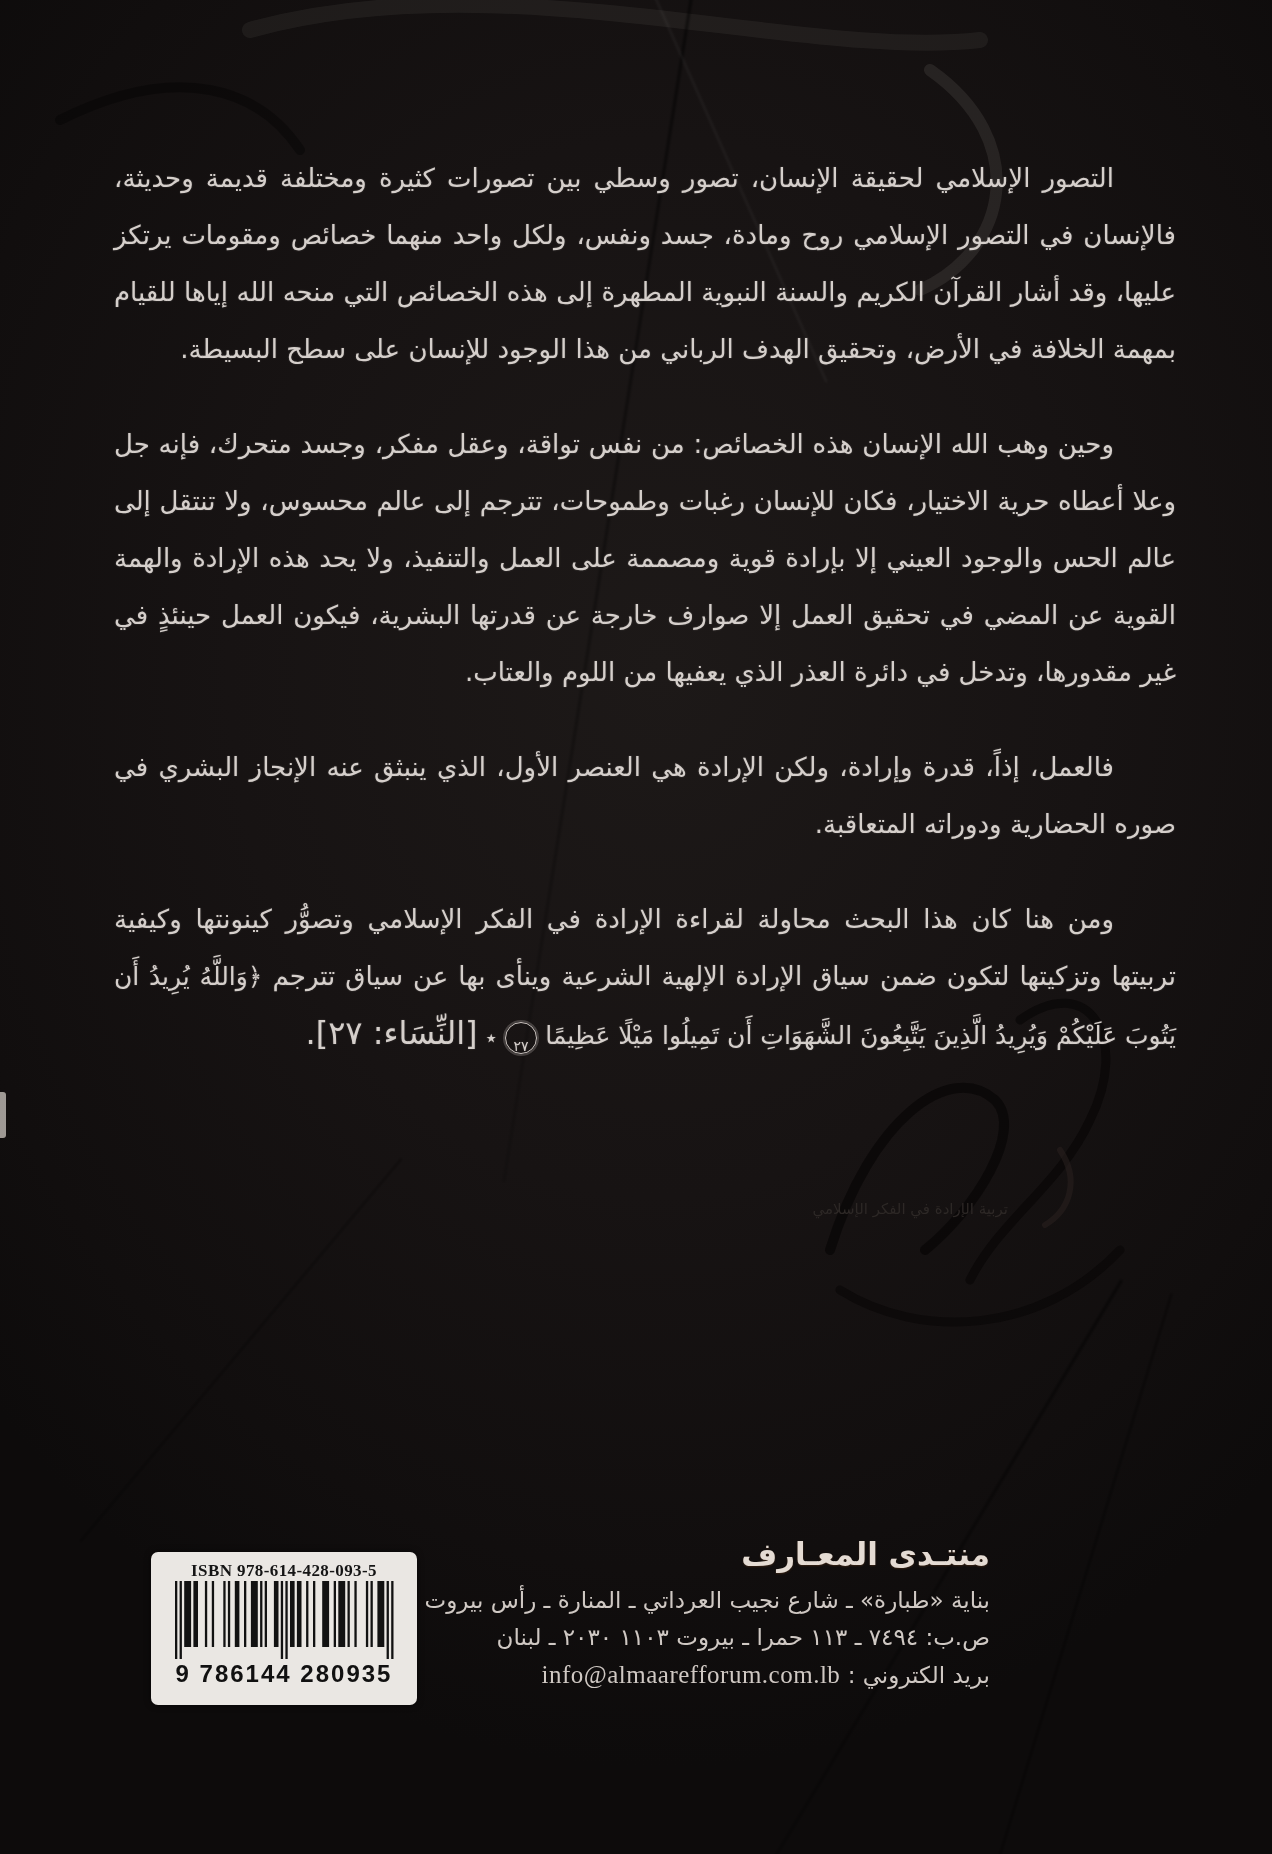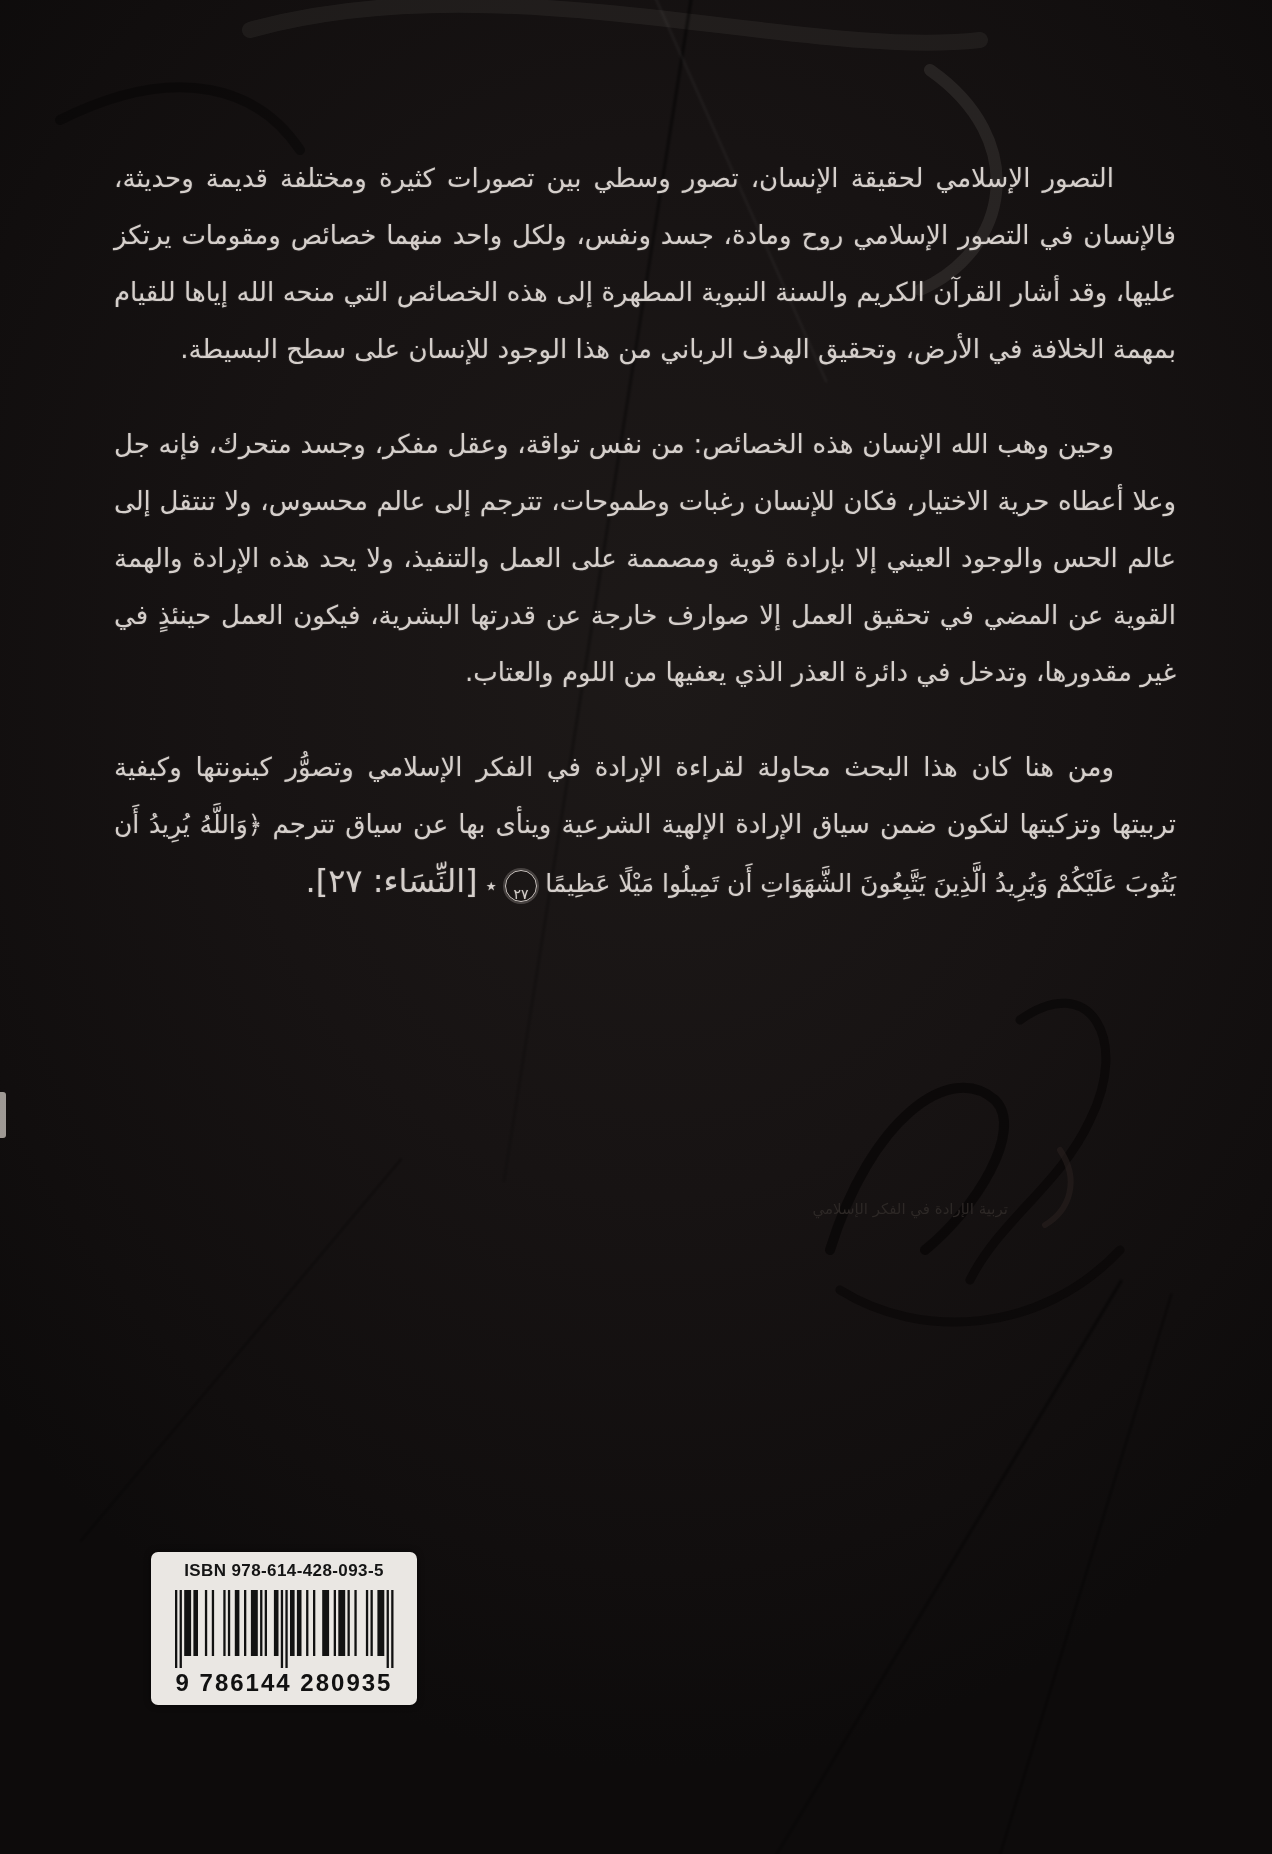"فالعمل، إذاً، قدرة وإرادة، ولكن" p.para { html: none -> <p>فالعمل، إذاً، قدرة وإرادة، ولكن الإرادة هي العنصر الأول، الذي ينبثق عنه الإنجاز البشري في صوره الحضارية ودوراته المتعاقبة.</p> }
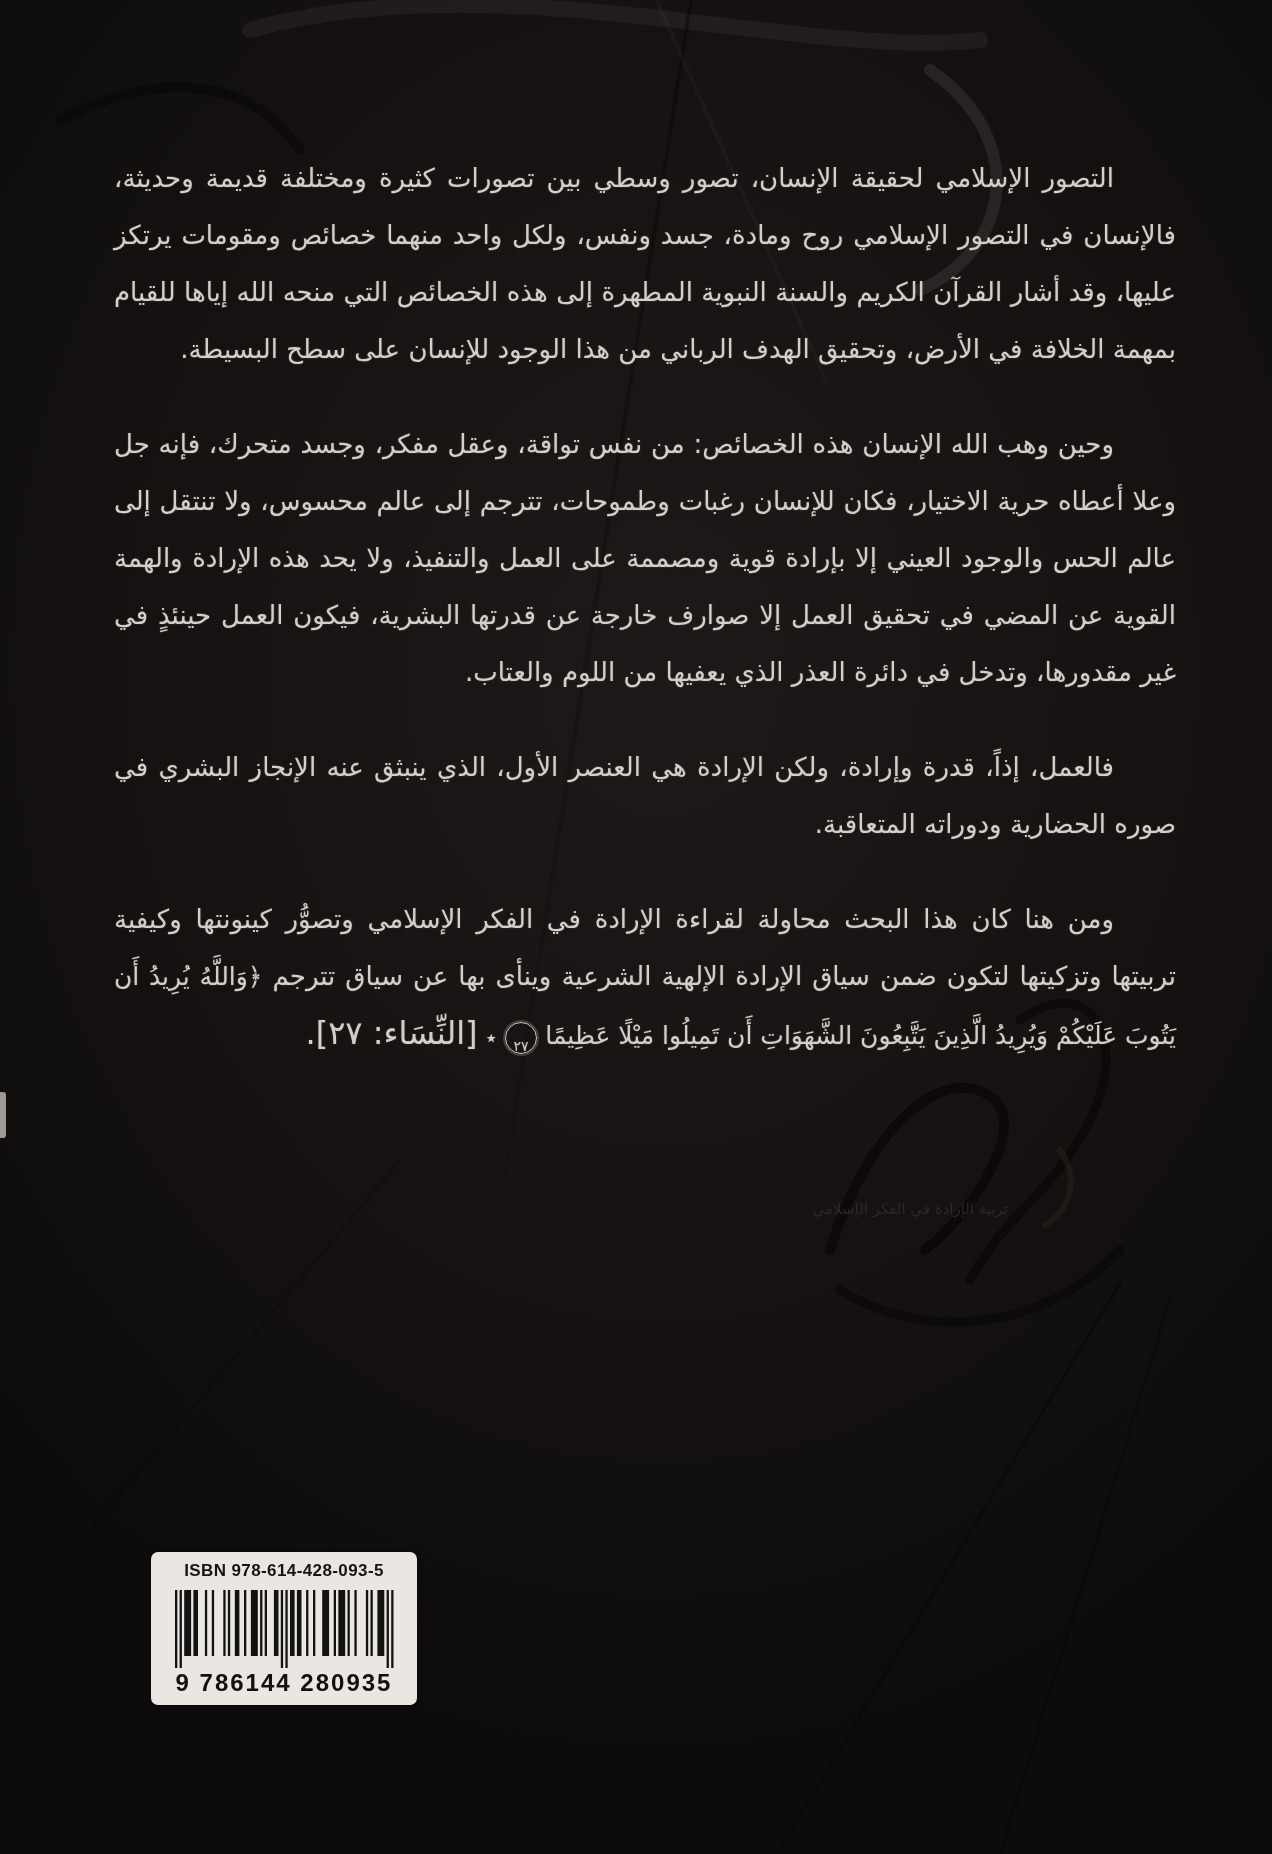"ISBN 978-614-428-093-5" .isbn-text { font-family: Liberation Sans, sans-serif -> Liberation Serif, serif; margin-bottom: 9px -> 0 }
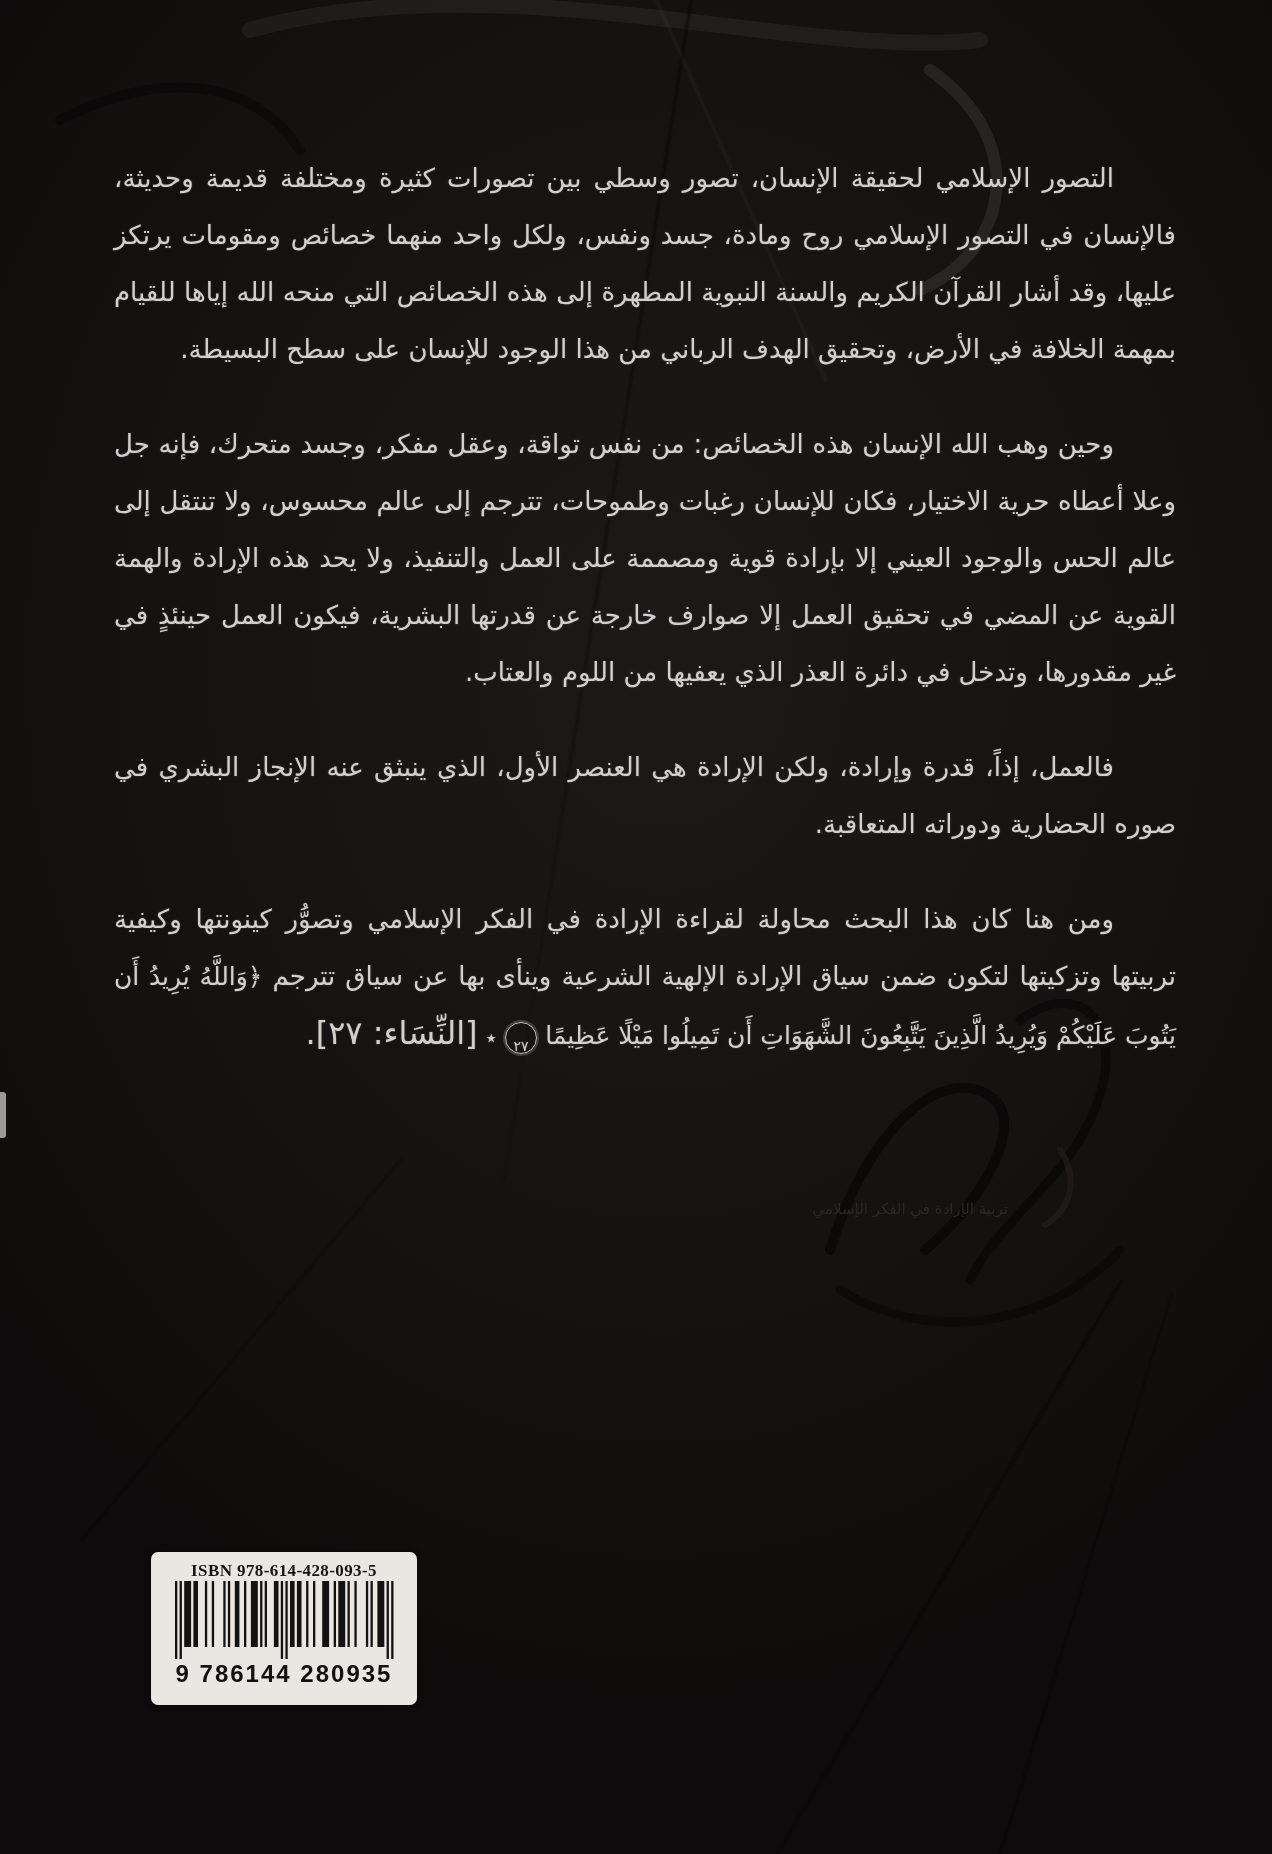"منتـدى المعـارف" div.publisher { html: none -> <div> <div>منتـدى المعـارف</div> <div>بناية «طبارة» ـ شارع نجيب العرداتي ـ المنارة ـ رأس بيروت</div> <div>ص.ب: ٧٤٩٤ ـ ١١٣ حمرا ـ بيروت ١١٠٣ ٢٠٣٠ ـ لبنان</div> <div> <span>بريد الكتروني :</span> <span>info@almaarefforum.com.lb</span> </div> </div> }
